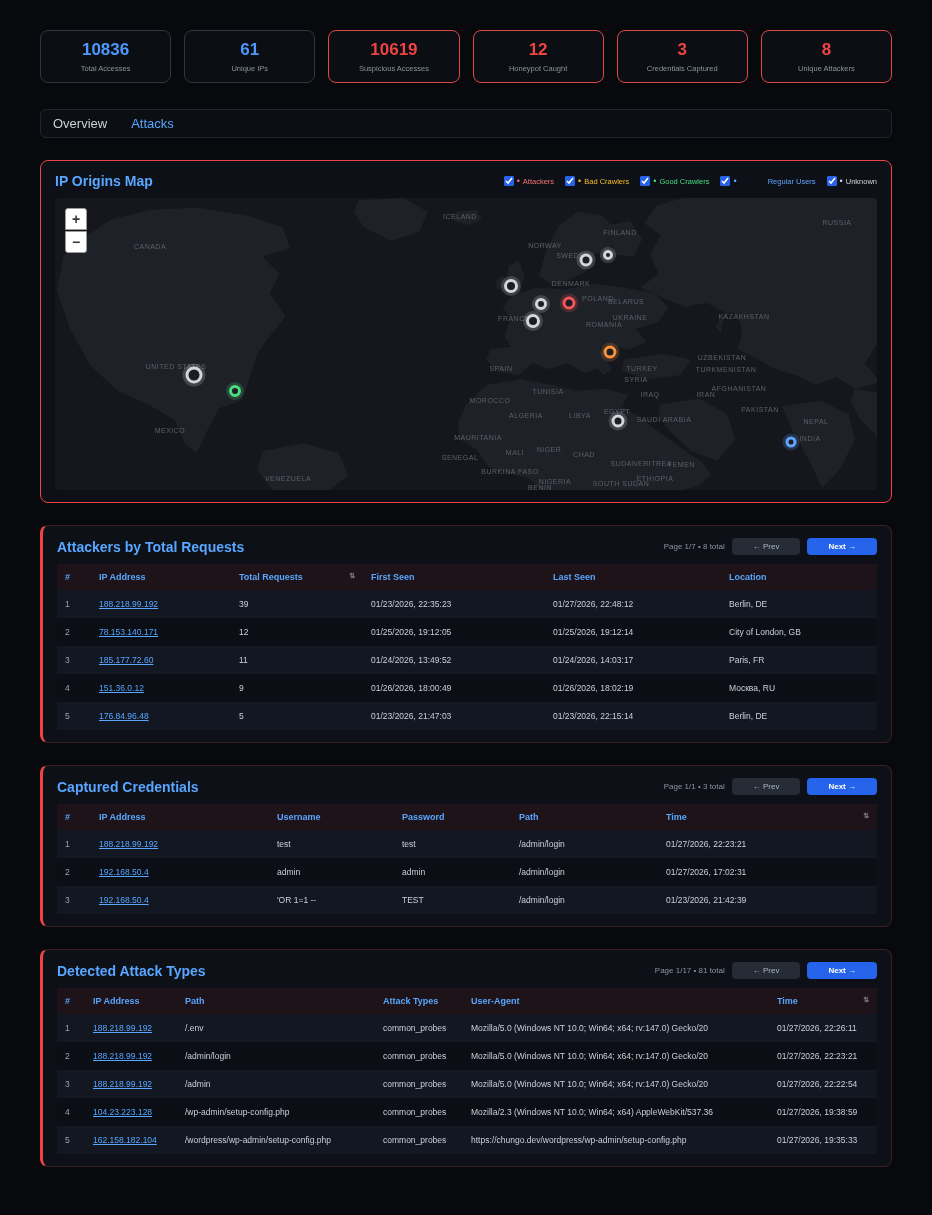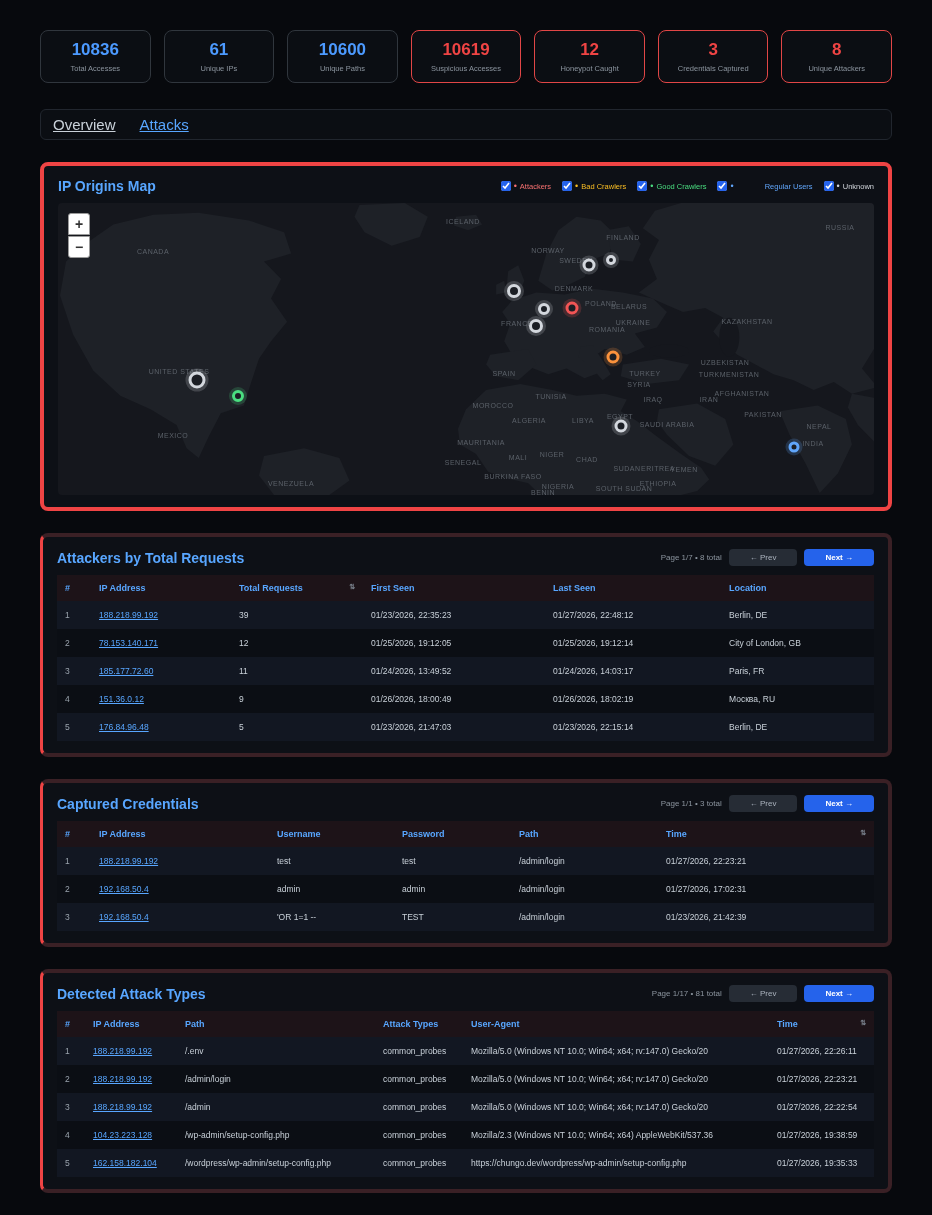"10600" div.stat { html: <div> <div>10600</div> <div>Unique Paths</div> </div> -> none }
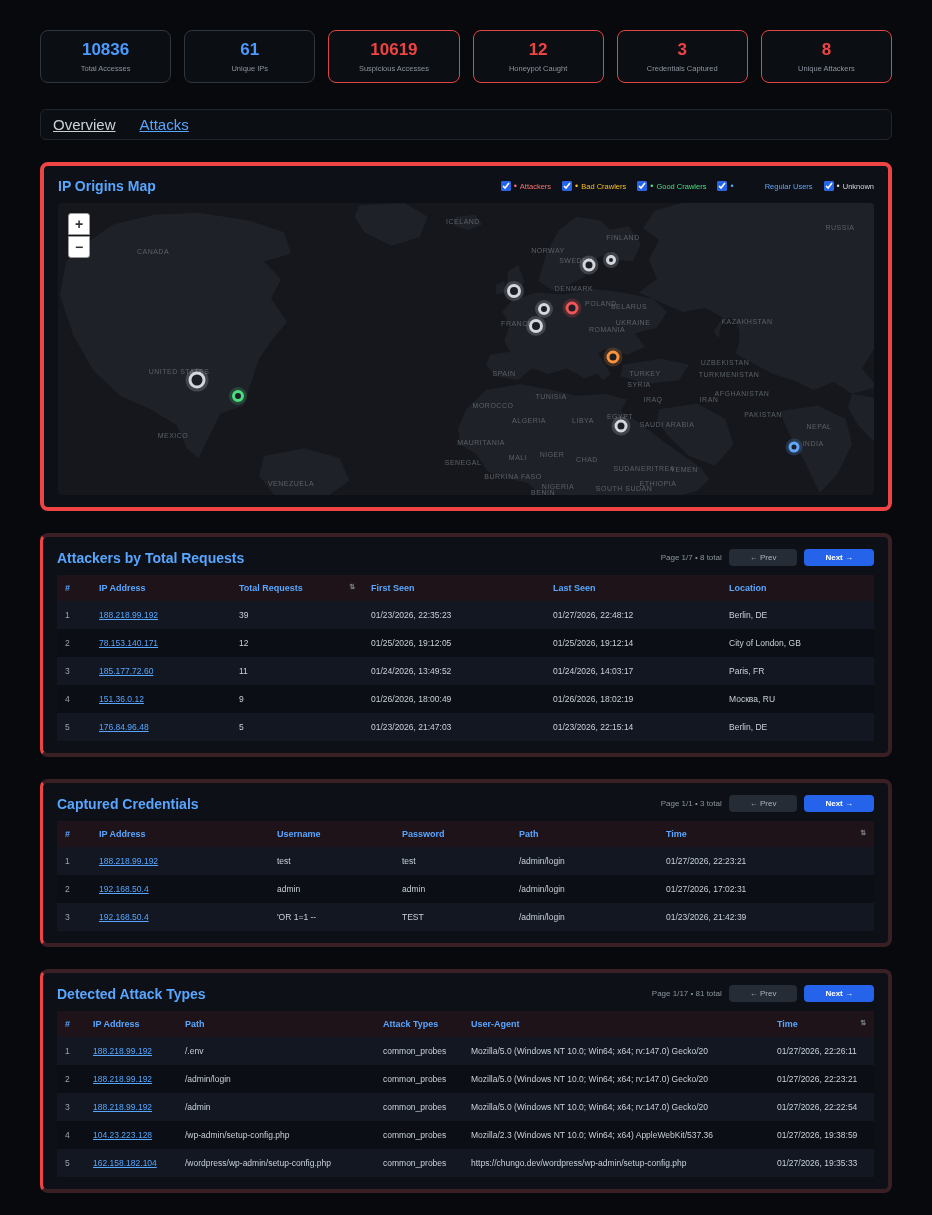"Overview" .tab { font-size: 15px -> 13px; text-decoration: underline -> none }
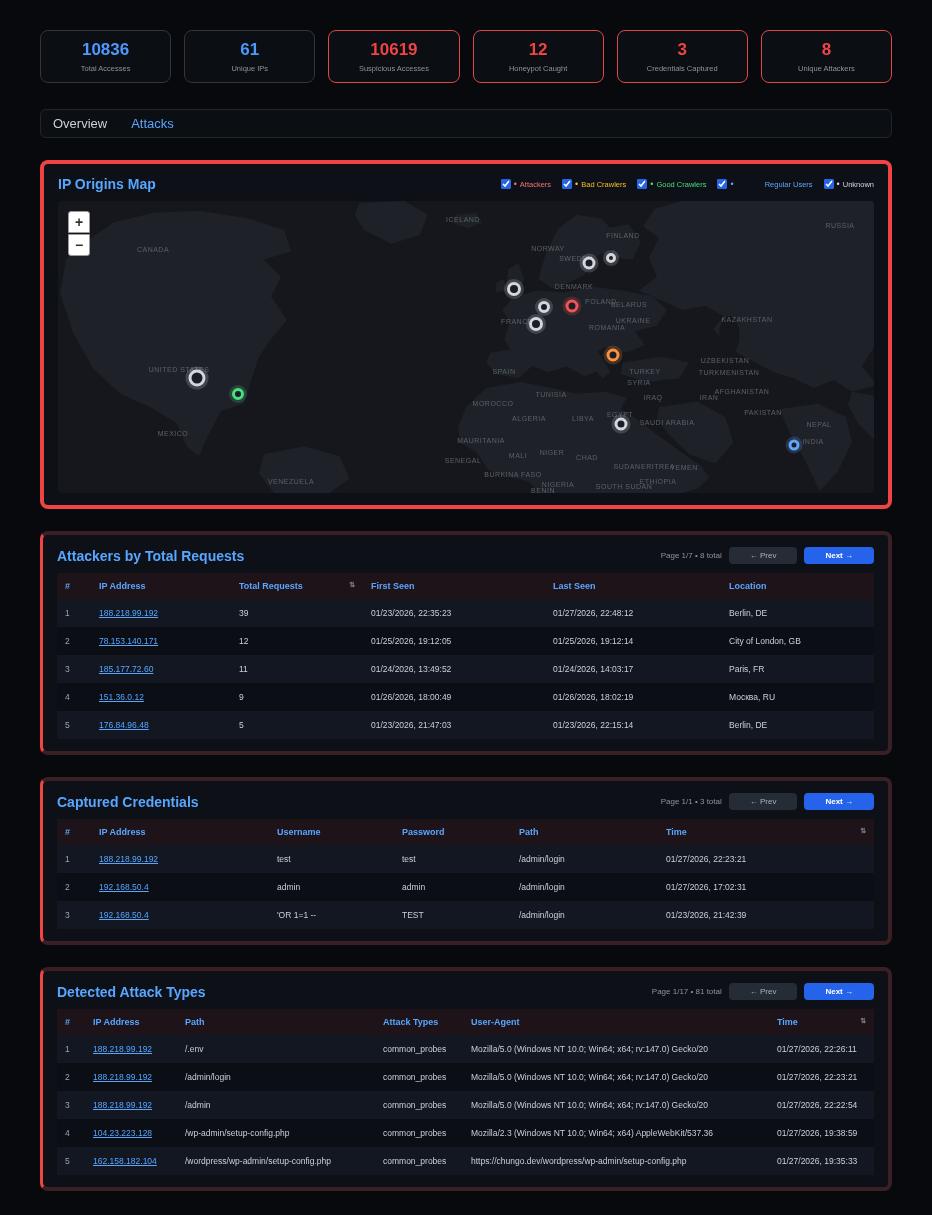"IP Origins Map" .panel { border: 4px solid #ef4444 -> 1px solid #ef4444 }
